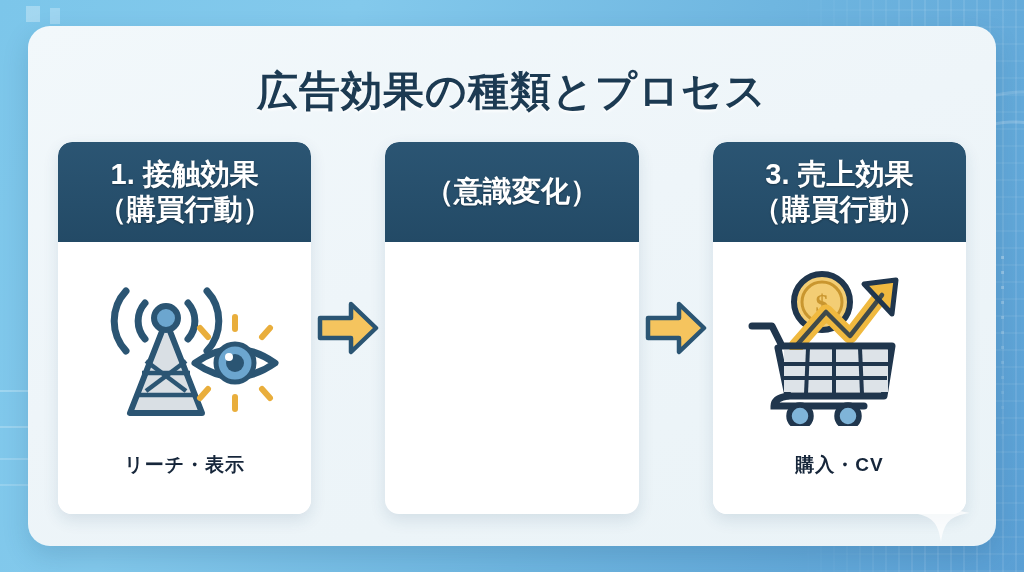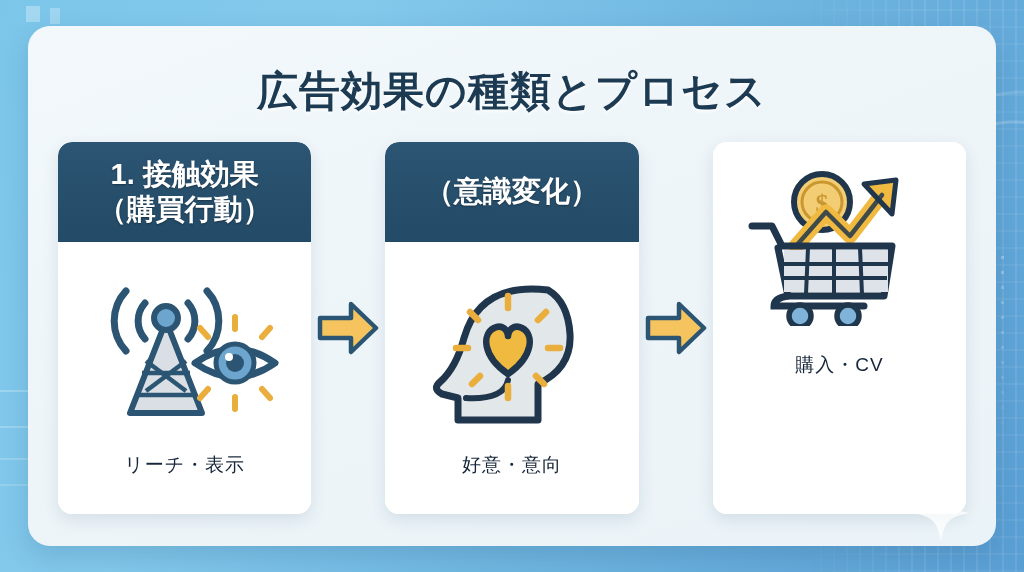"3. 売上効果" div.card-header { html: none -> <div> <div>3. 売上効果</div> <div>（購買行動）</div> </div> }
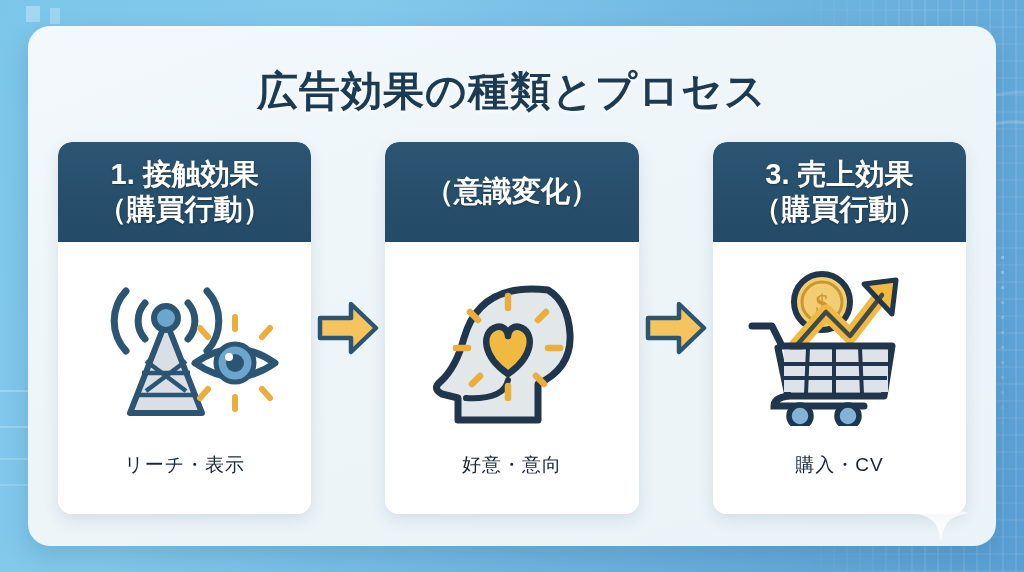"リーチ・表示" .caption { font-weight: 400 -> 700 }
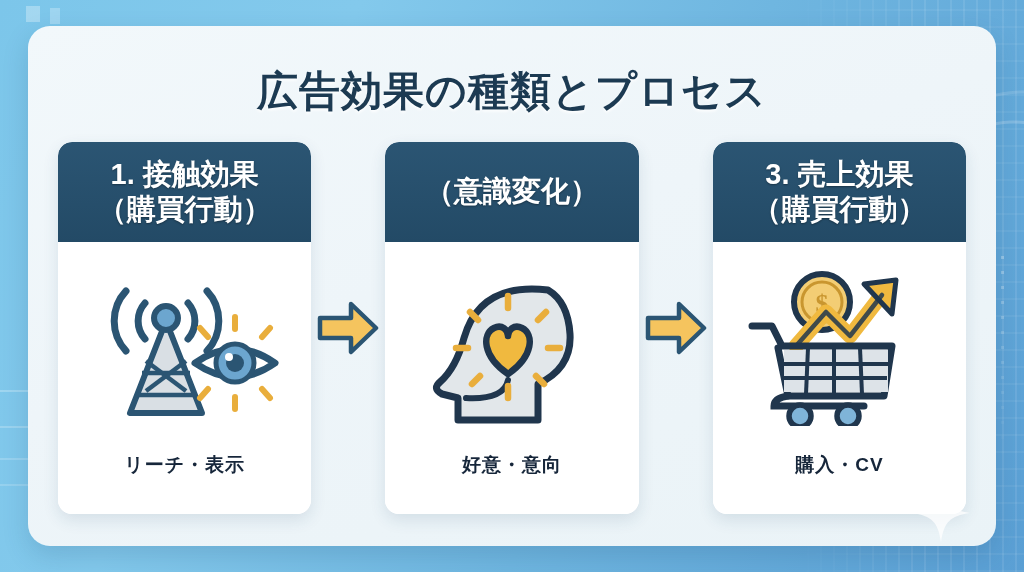"好意・意向" div.card-body { html: <div> <div> <svg> <path></path> <path></path> <g> <line></line> <line></line> <line></line> <line></line> <line></line> <line></line> <line></line> <line></line> </g> <path></path> </svg> </div> <div>好意・意向</div> </div> -> none }
